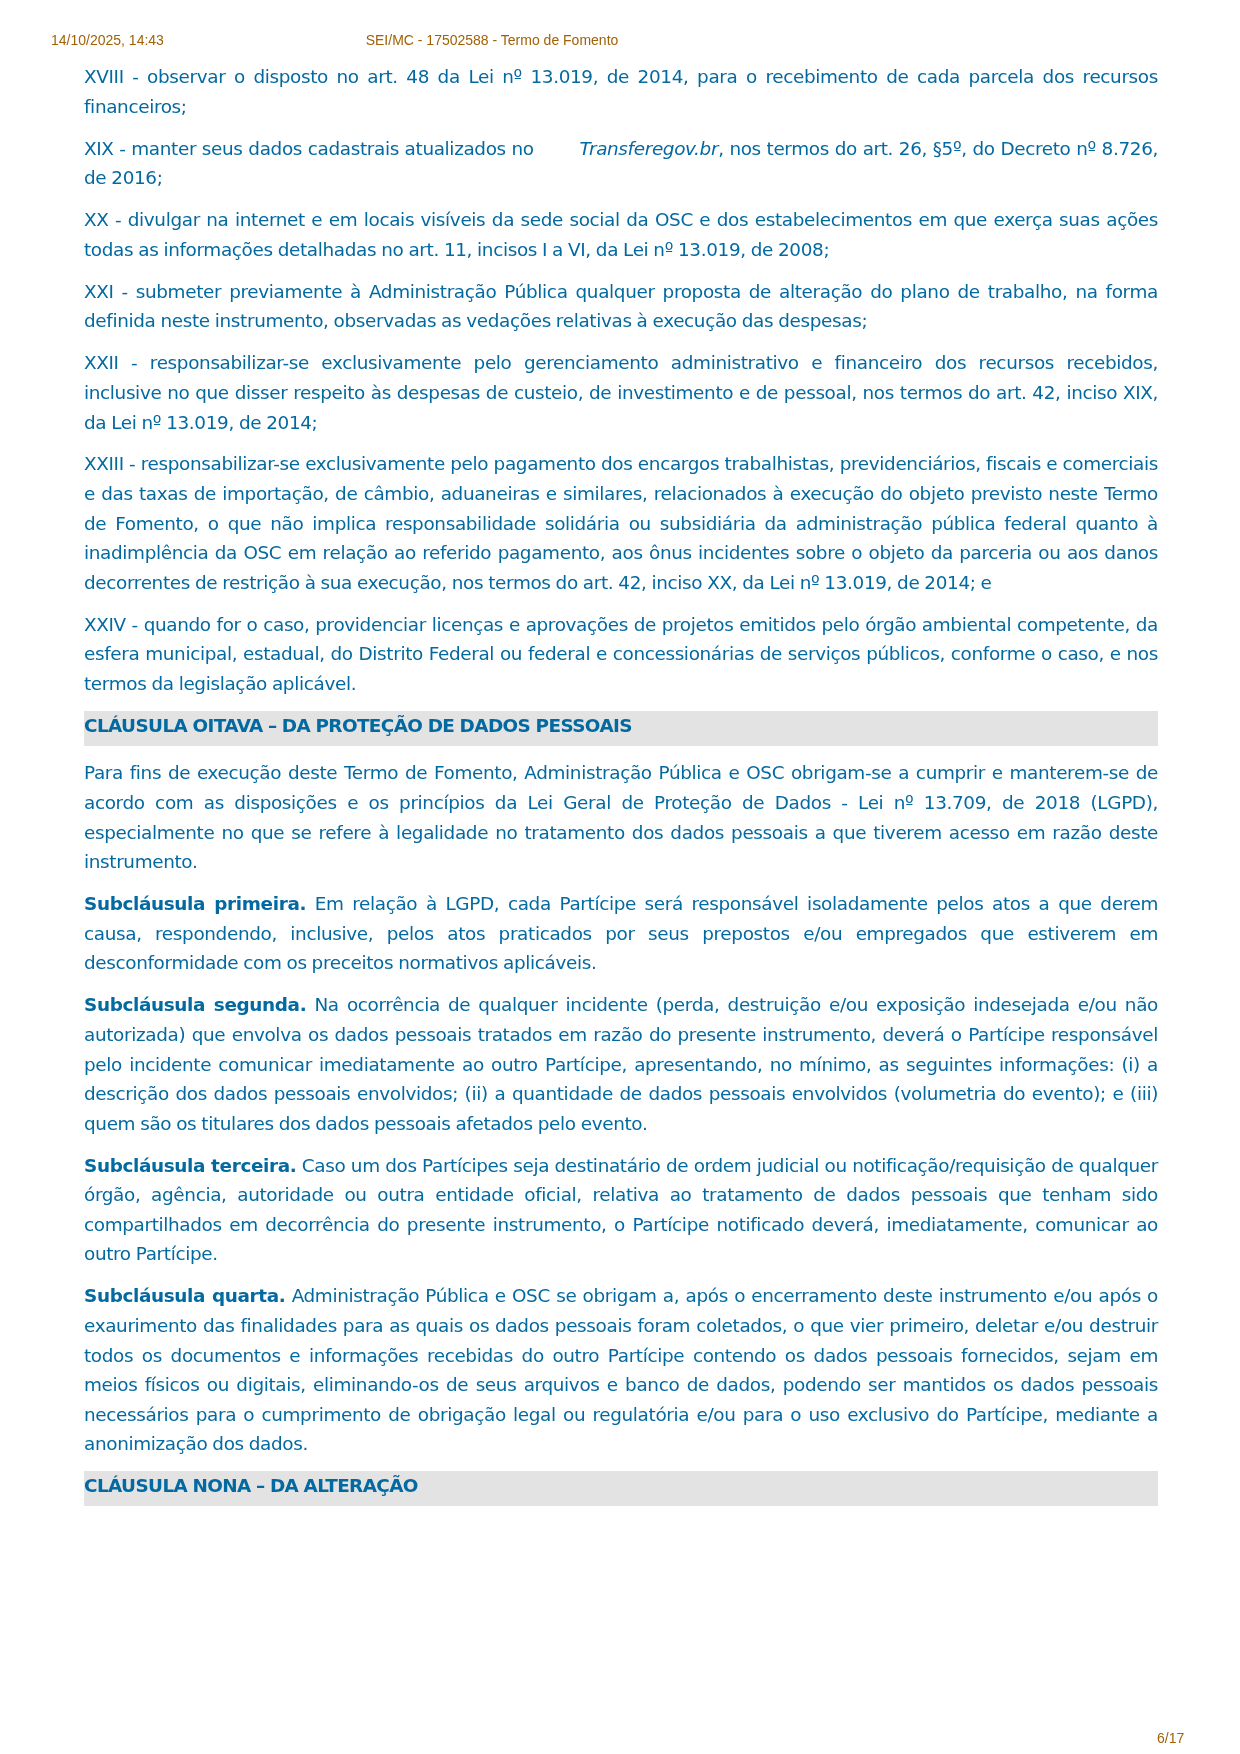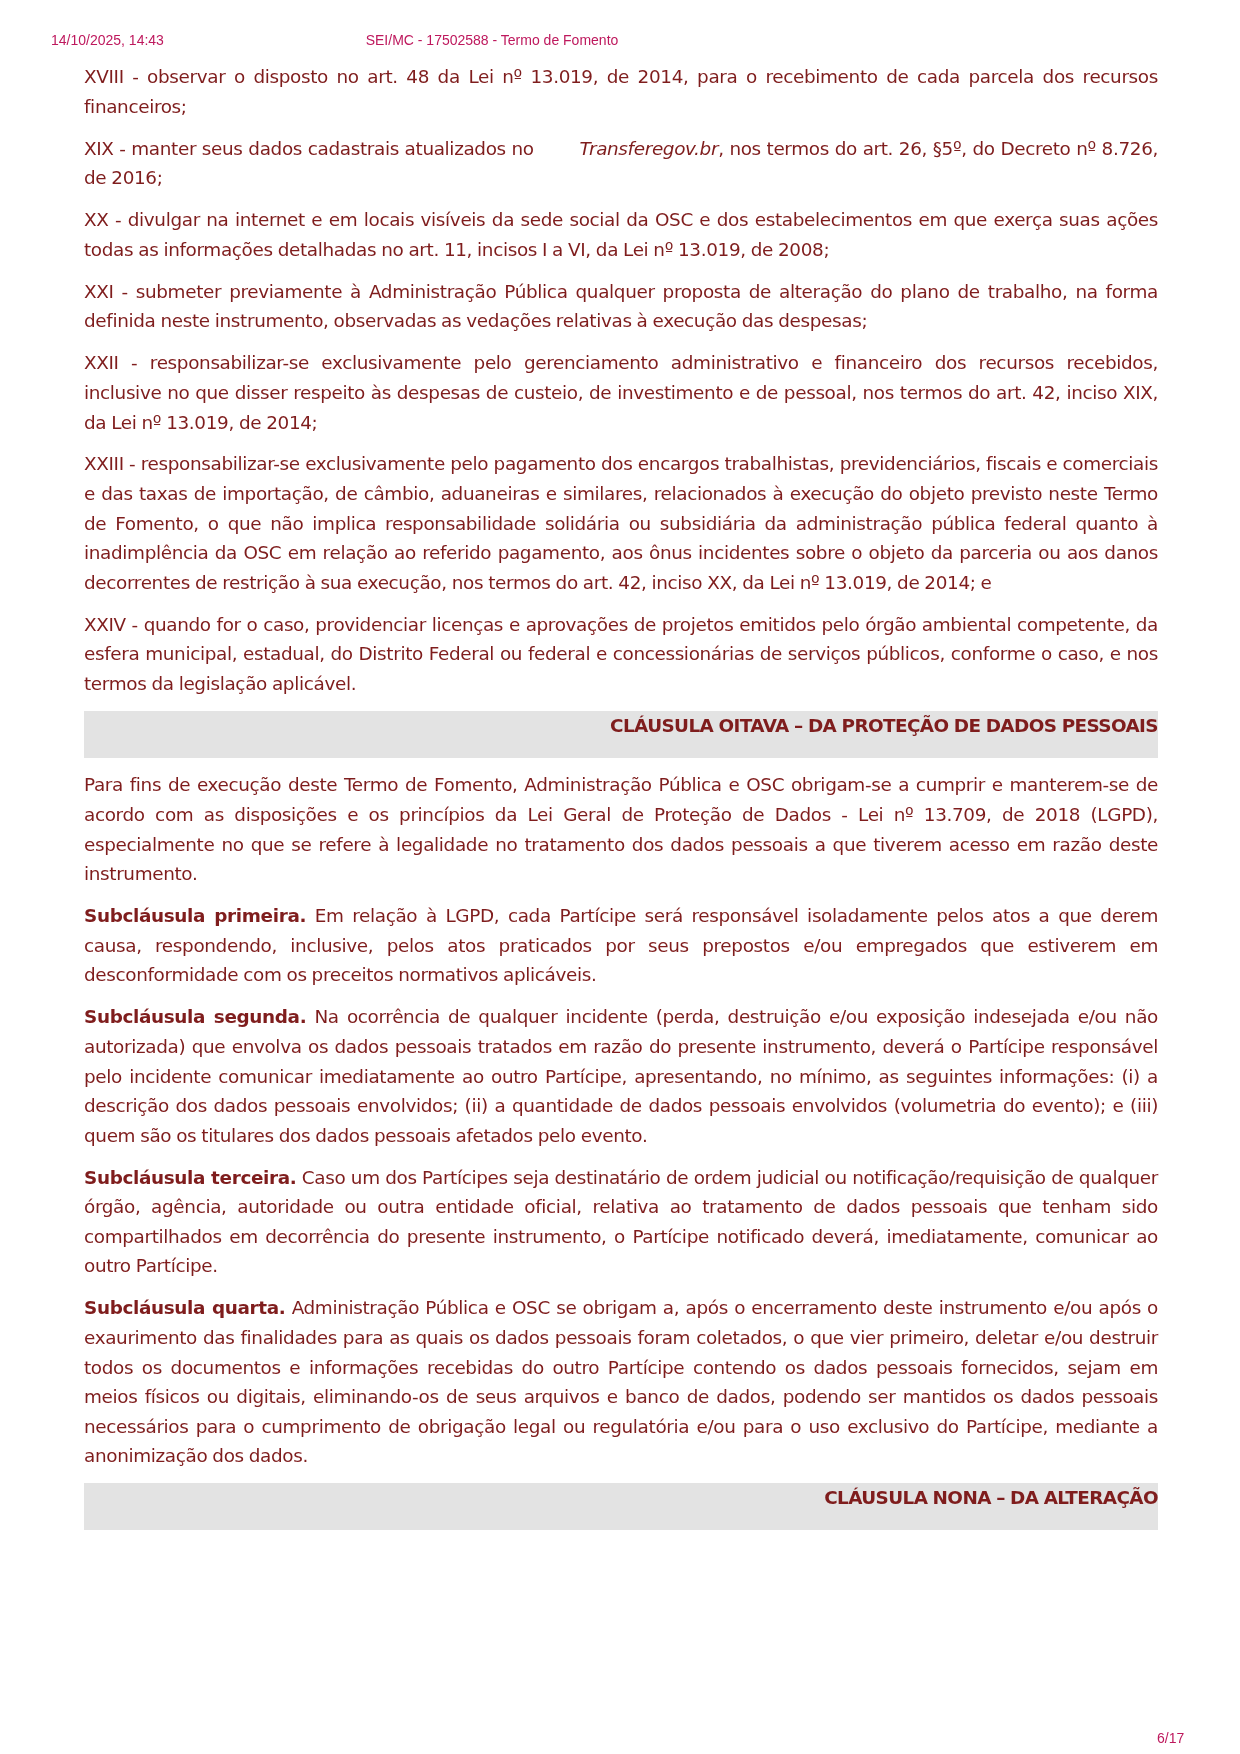"14/10/2025, 14:43" .print-header, .print-footer { color: #be185d -> #a16207 }
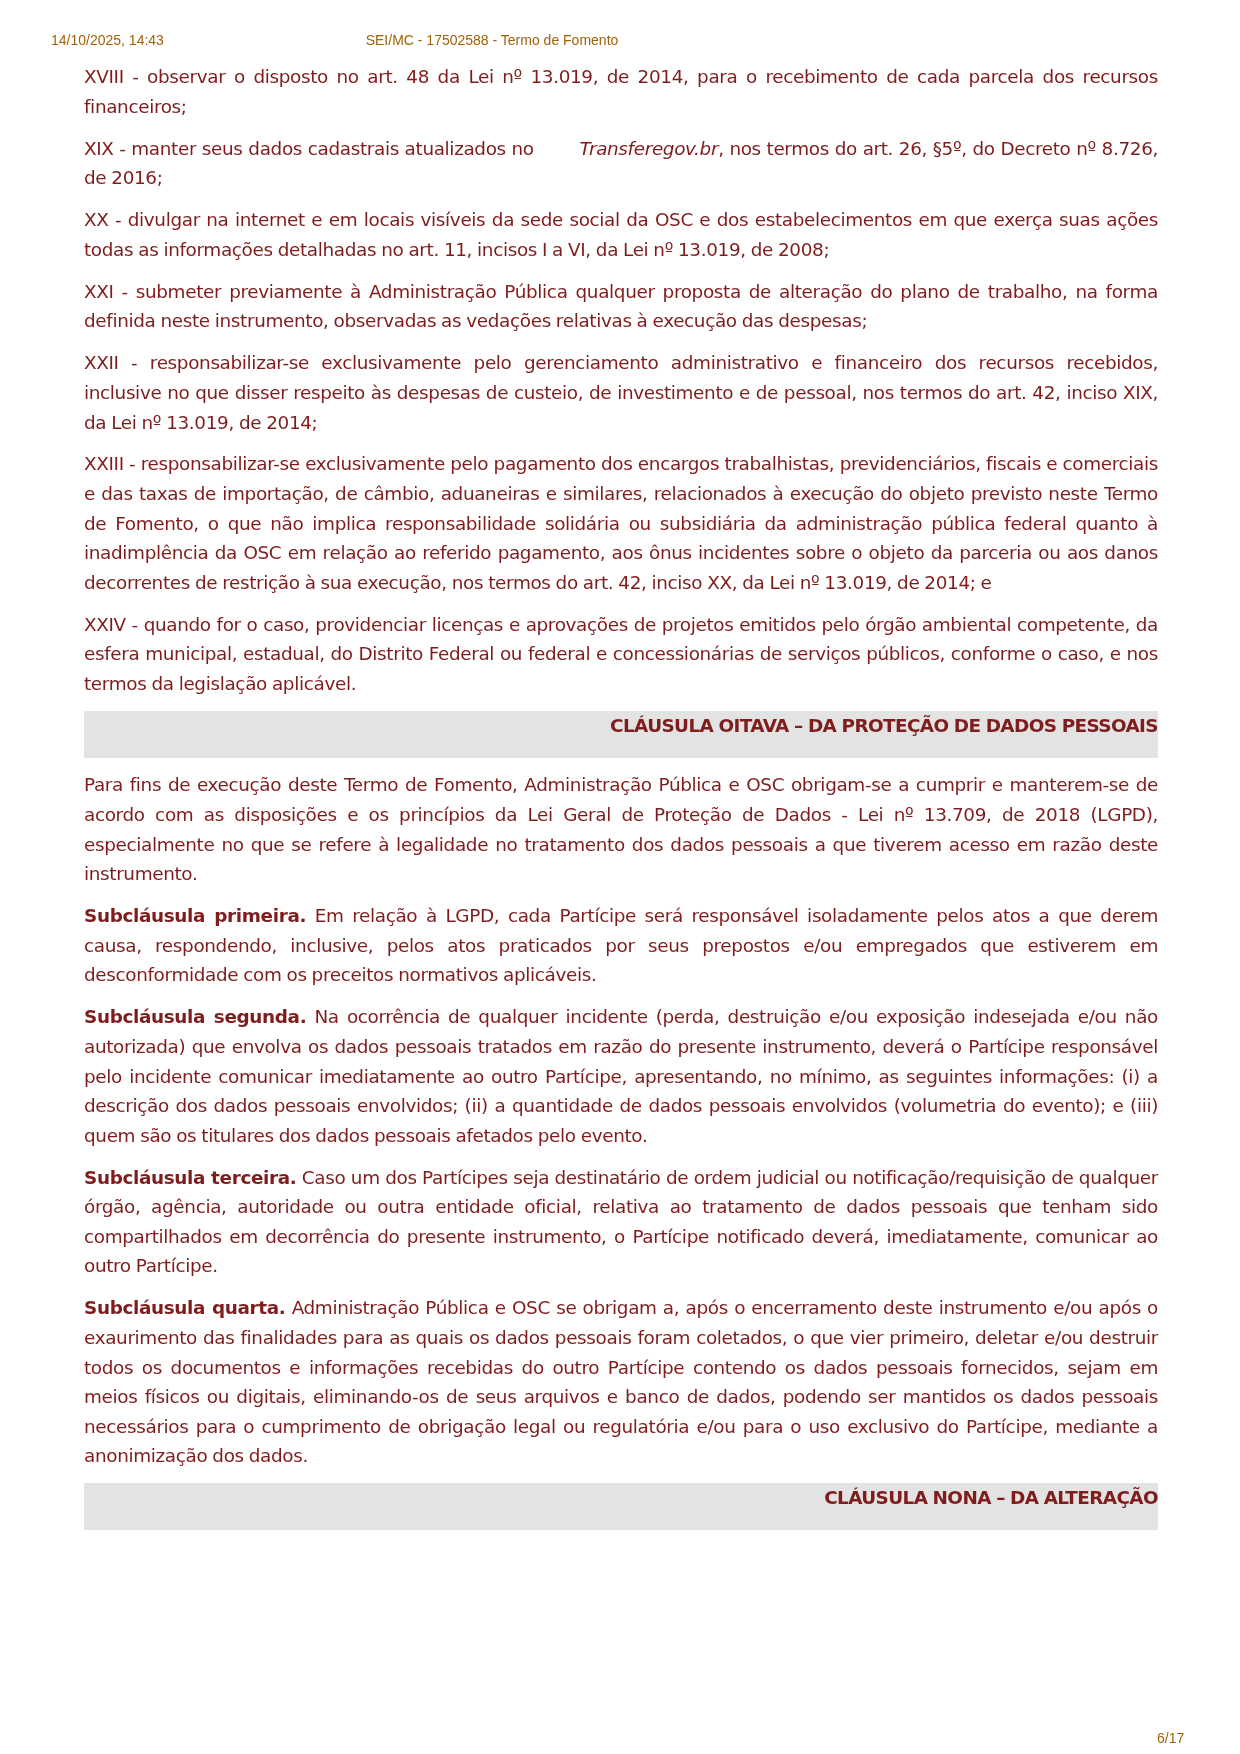"XVIII - observar o disposto" .content { color: #7f1d1d -> #0369a1 }
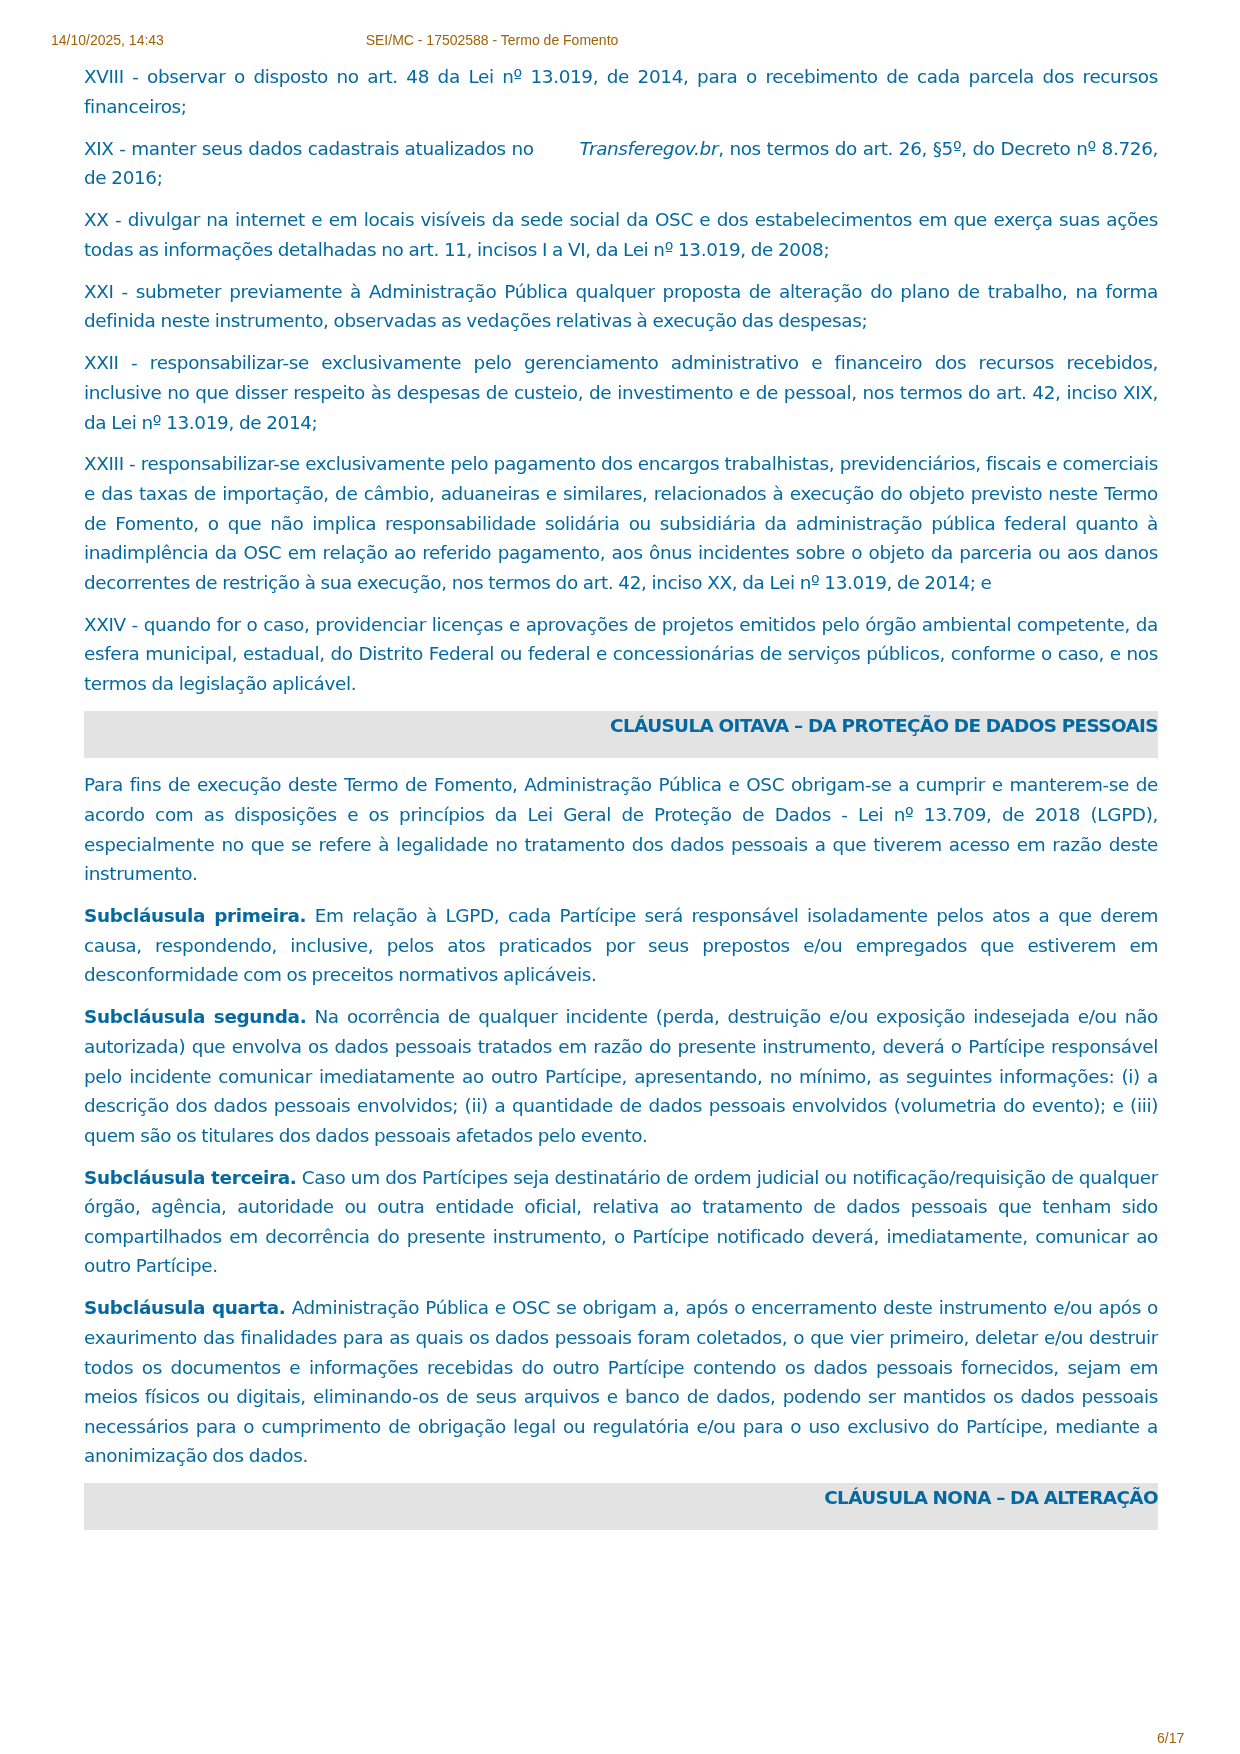"CLÁUSULA OITAVA – DA PROTEÇÃO" .heading { height: 47px -> 35px; text-align: right -> left }
